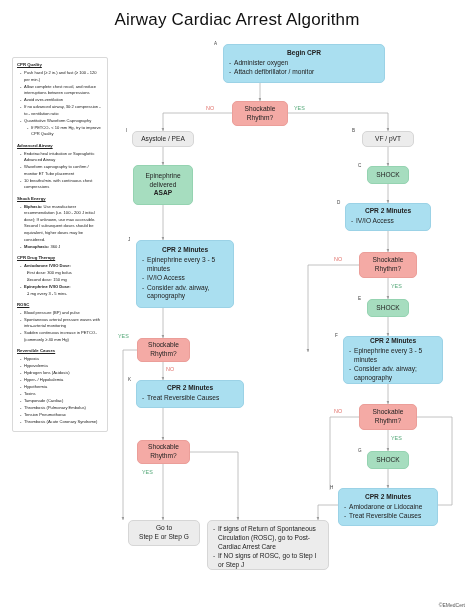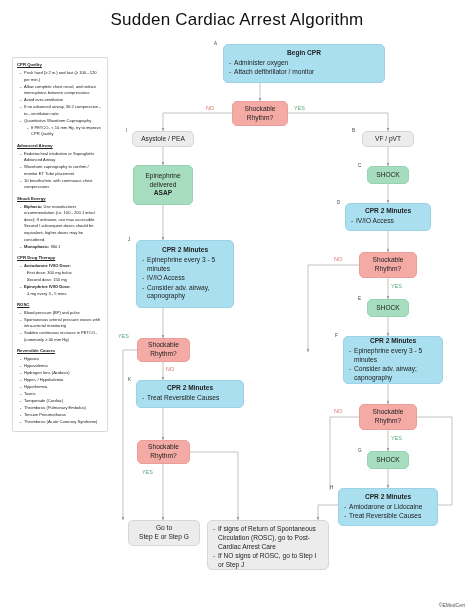"Sudden Cardiac Arrest Algorithm" h1 { text: Sudden -> Airway }
